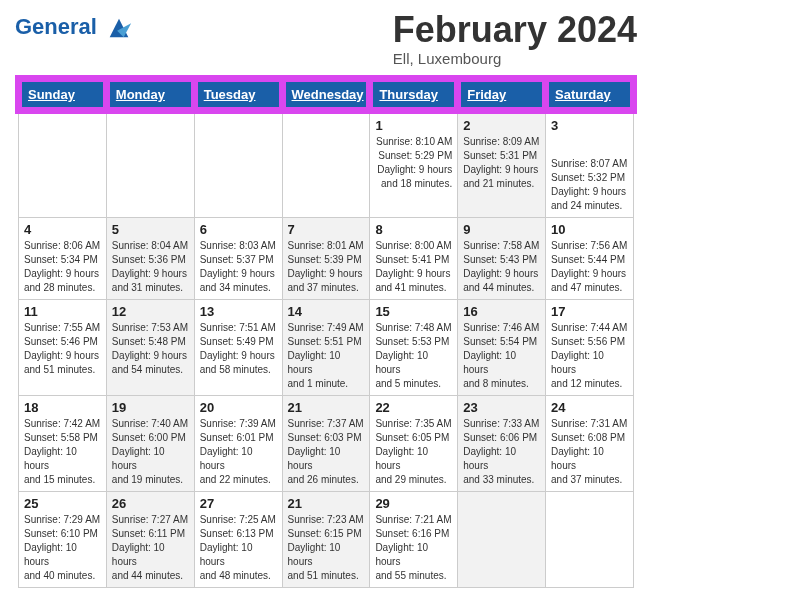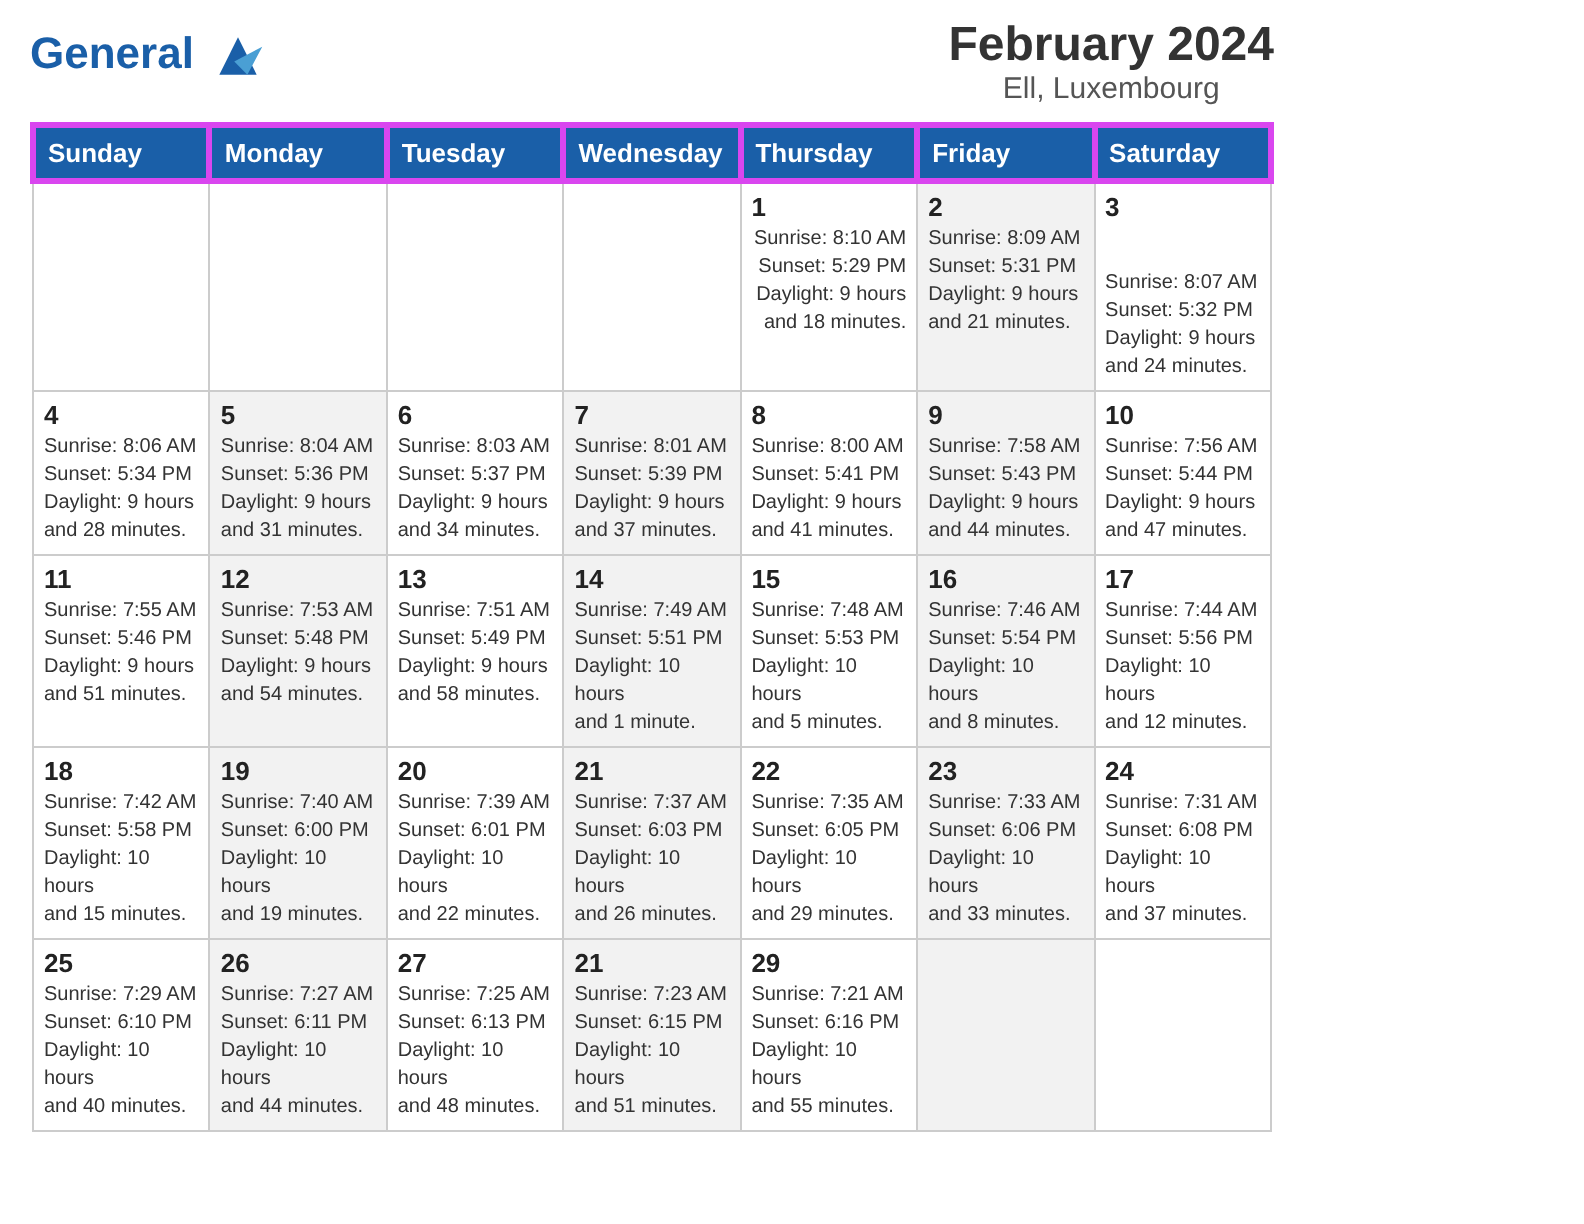"February 2024" .month-title { font-size: 24px -> 36px }
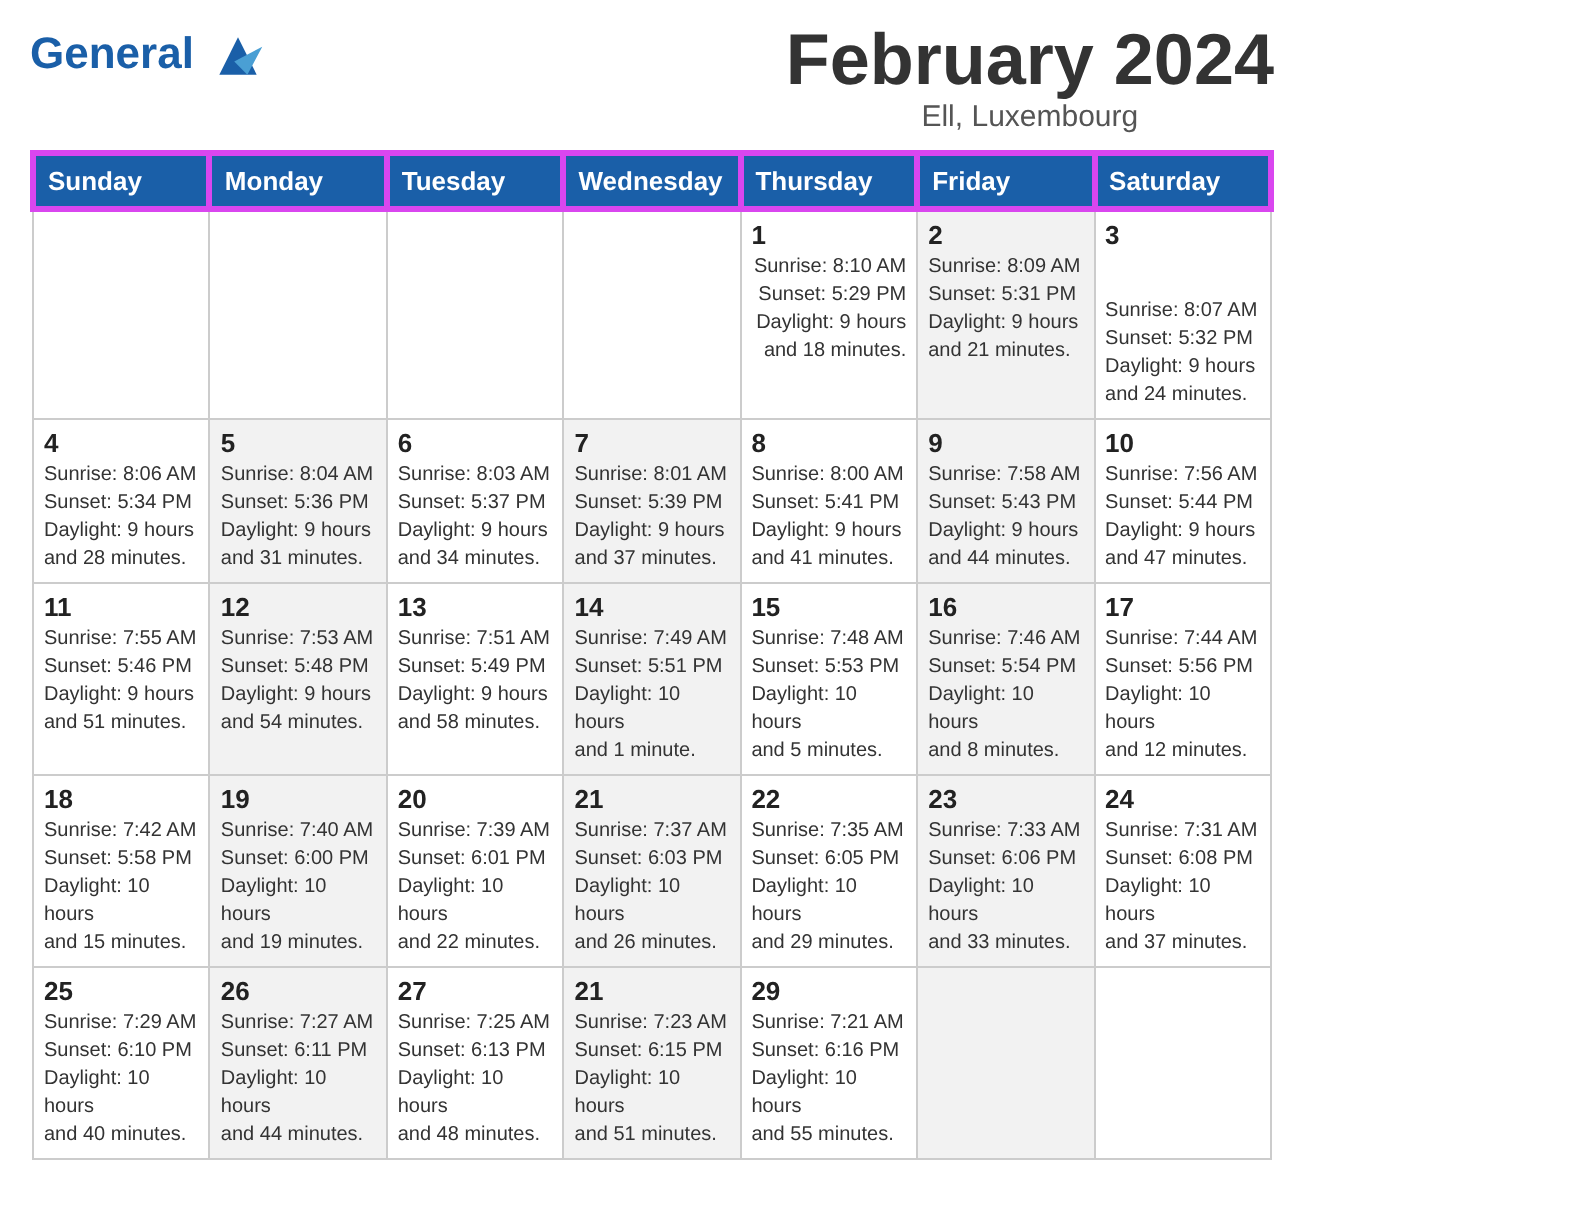"Ell, Luxembourg" .location { text-align: center -> left }
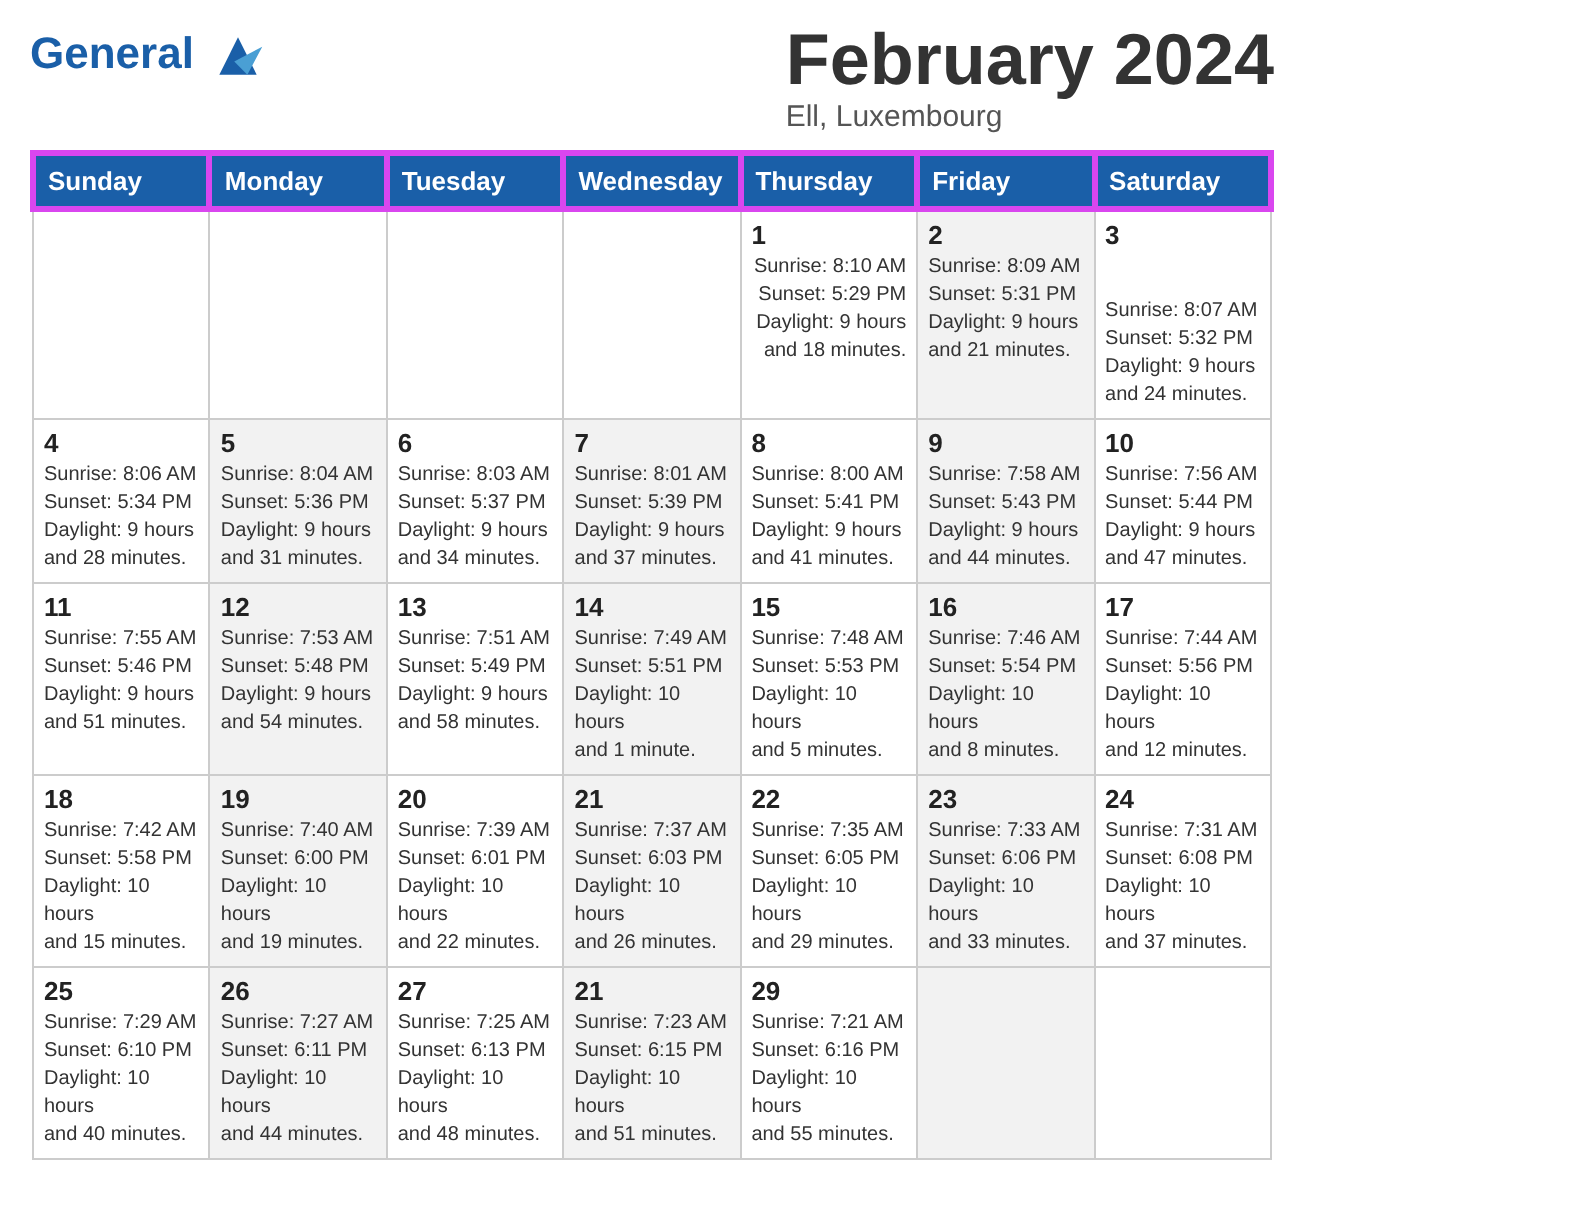"Sunday" th { border: 3px solid #d946ef -> 7px solid #d946ef; text-decoration: none -> underline }
